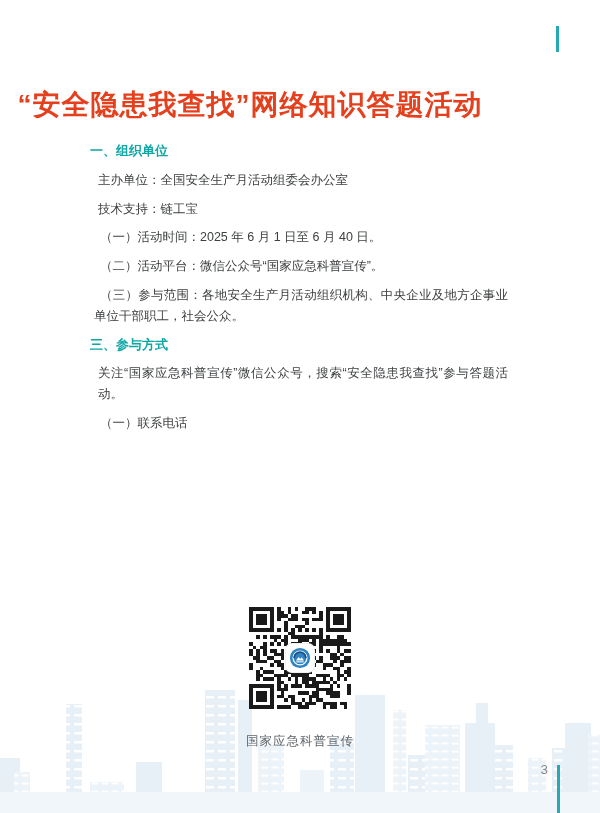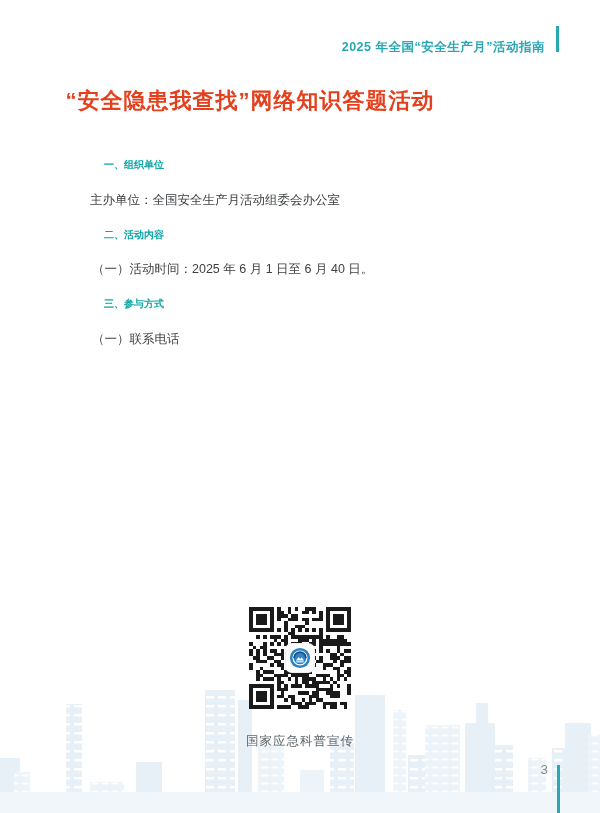"2025 年全国“安全生产月”活动指南" span.header-text { html: <span>2025 年全国“安全生产月”活动指南</span> -> none }
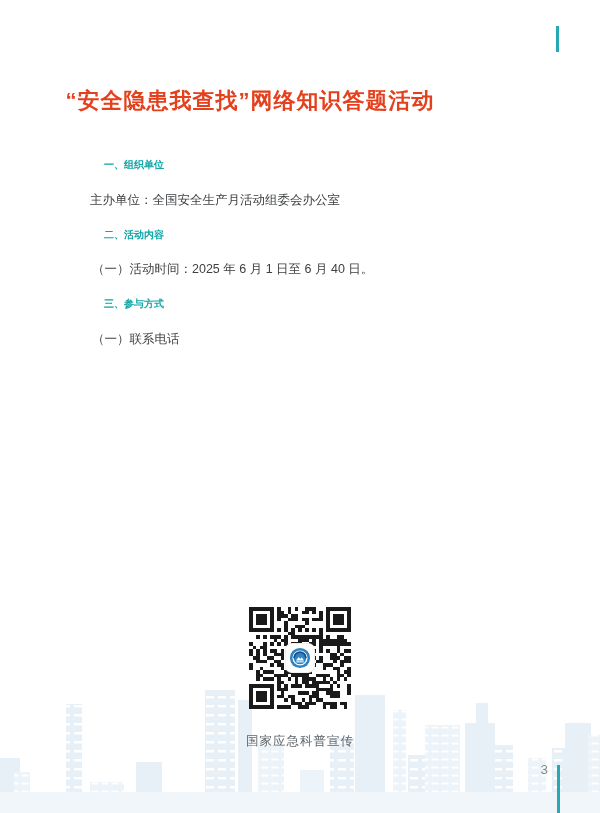"“安全隐患我查找”网络知识答题活动" .doc-title { font-size: 22px -> 28px }
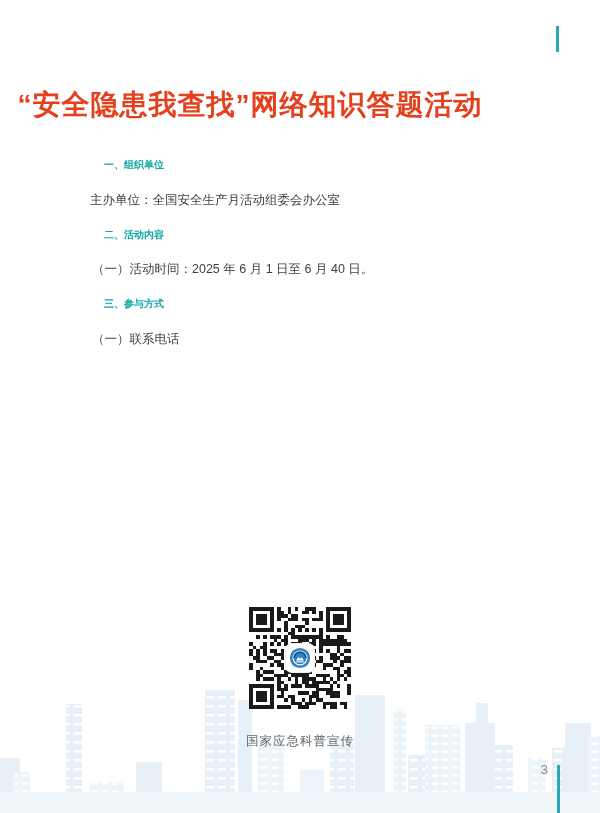"一、组织单位" .content h2 { font-size: 10px -> 13px; margin: 14px -> 0 }
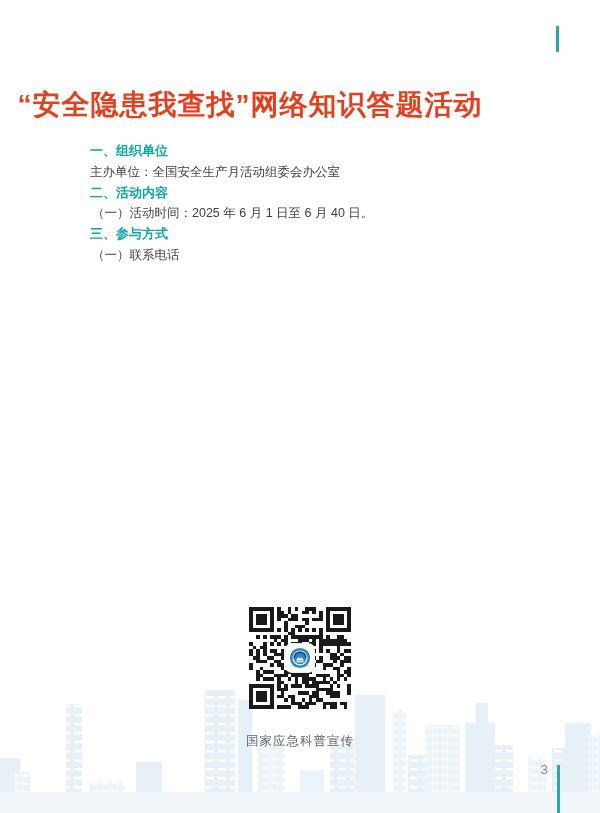"主办单位：全国安全生产月活动组委会办公室" .content p { margin: 0 -> 8px }
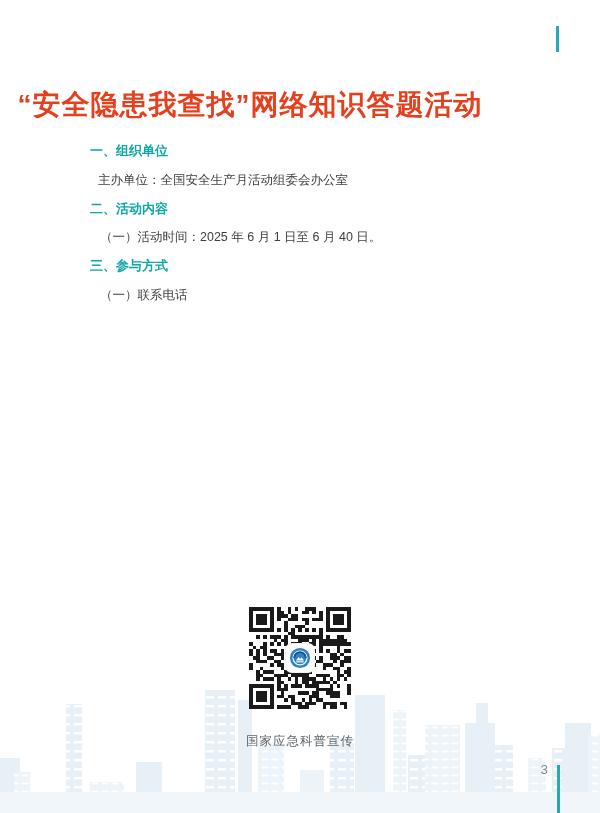"技术支持：链工宝" p.line { html: none -> <p>技术支持：链工宝</p> }
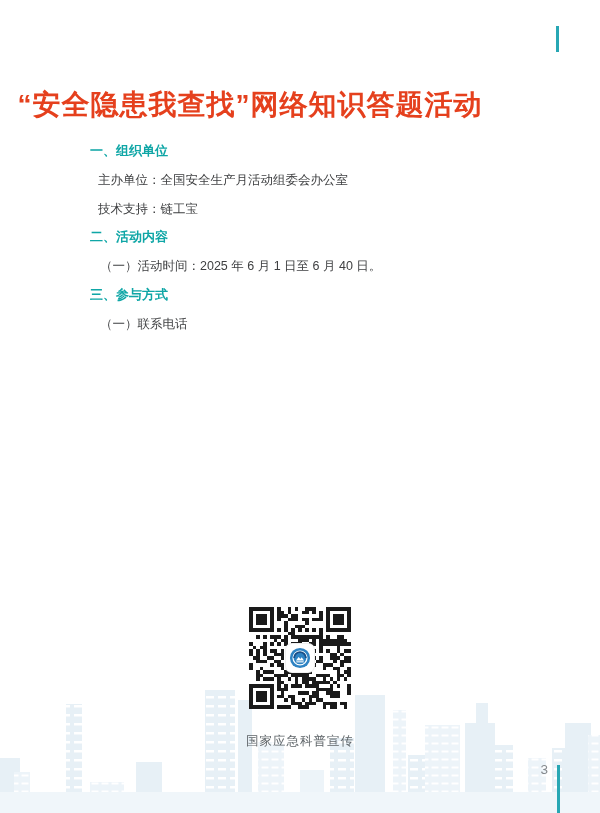"二、活动内容" h2 { html: <h2>二、活动内容</h2> -> none }
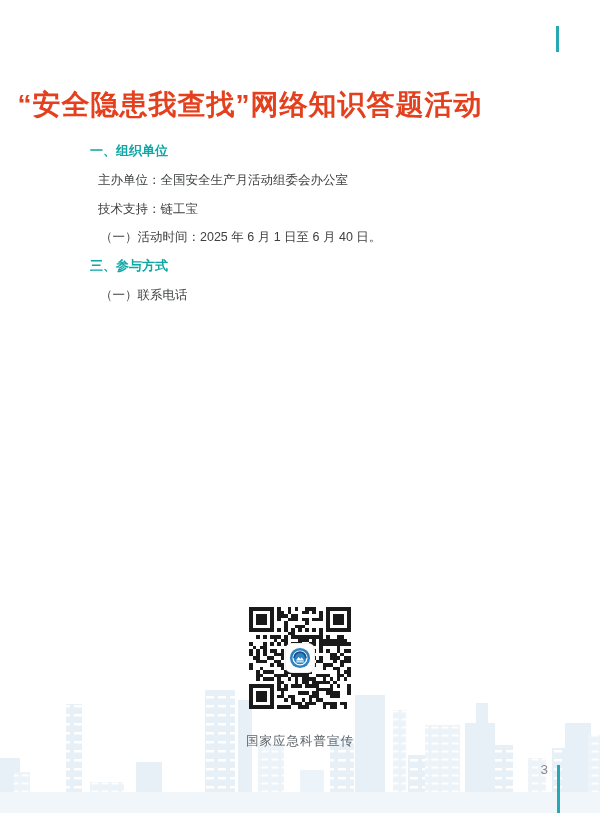"（二）活动平台：微信公众号“国家应急科普宣传”。" p.para { html: none -> <p>（二）活动平台：微信公众号“国家应急科普宣传”。</p> }
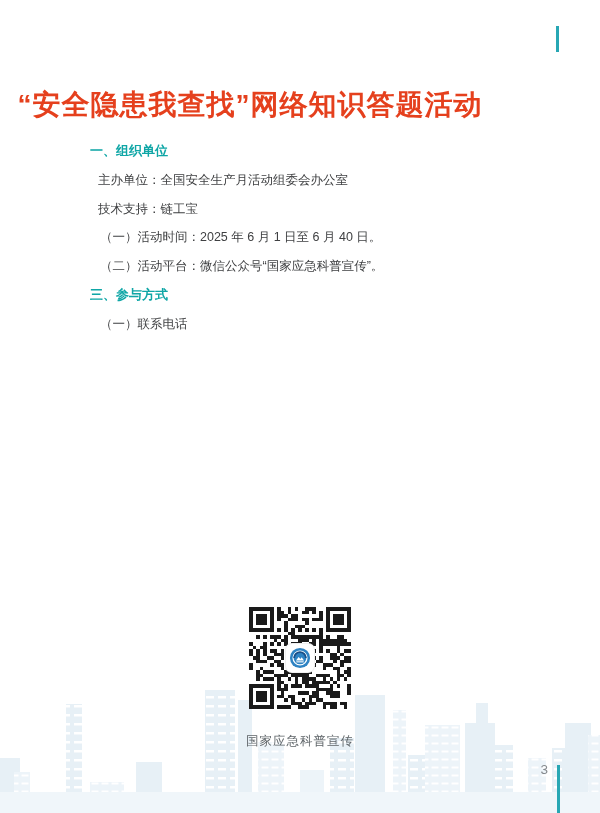"（三）参与范围：各地安全生产月活动组织机构、中央企业及地方企事业单位干部职工，社" p.para { html: none -> <p>（三）参与范围：各地安全生产月活动组织机构、中央企业及地方企事业单位干部职工，社会公众。</p> }
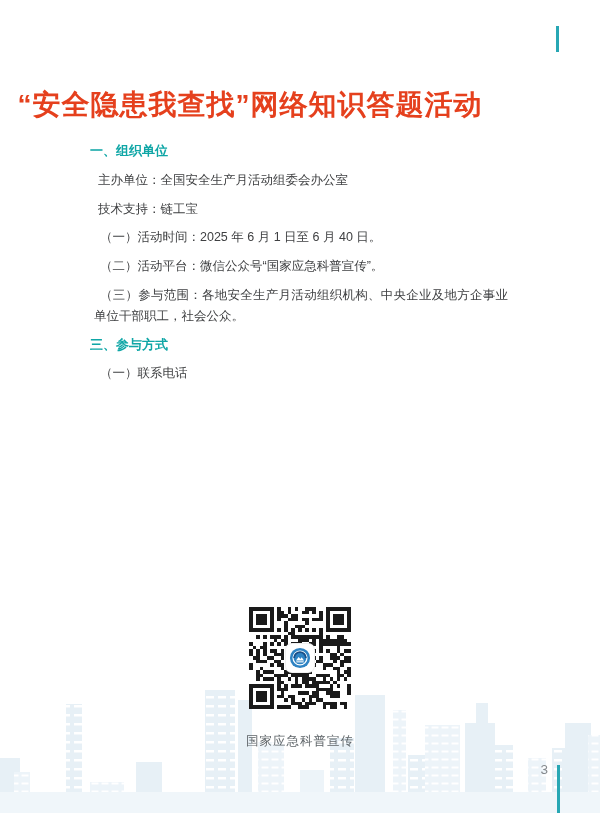"关注“国家应急科普宣传”微信公众号，搜索“安全隐患我查找”参与答题活动。" p.line { html: none -> <p>关注“国家应急科普宣传”微信公众号，搜索“安全隐患我查找”参与答题活动。</p> }
